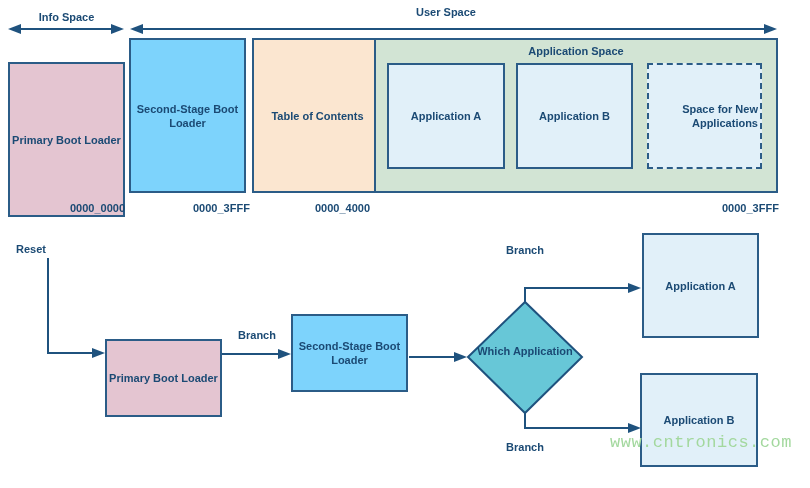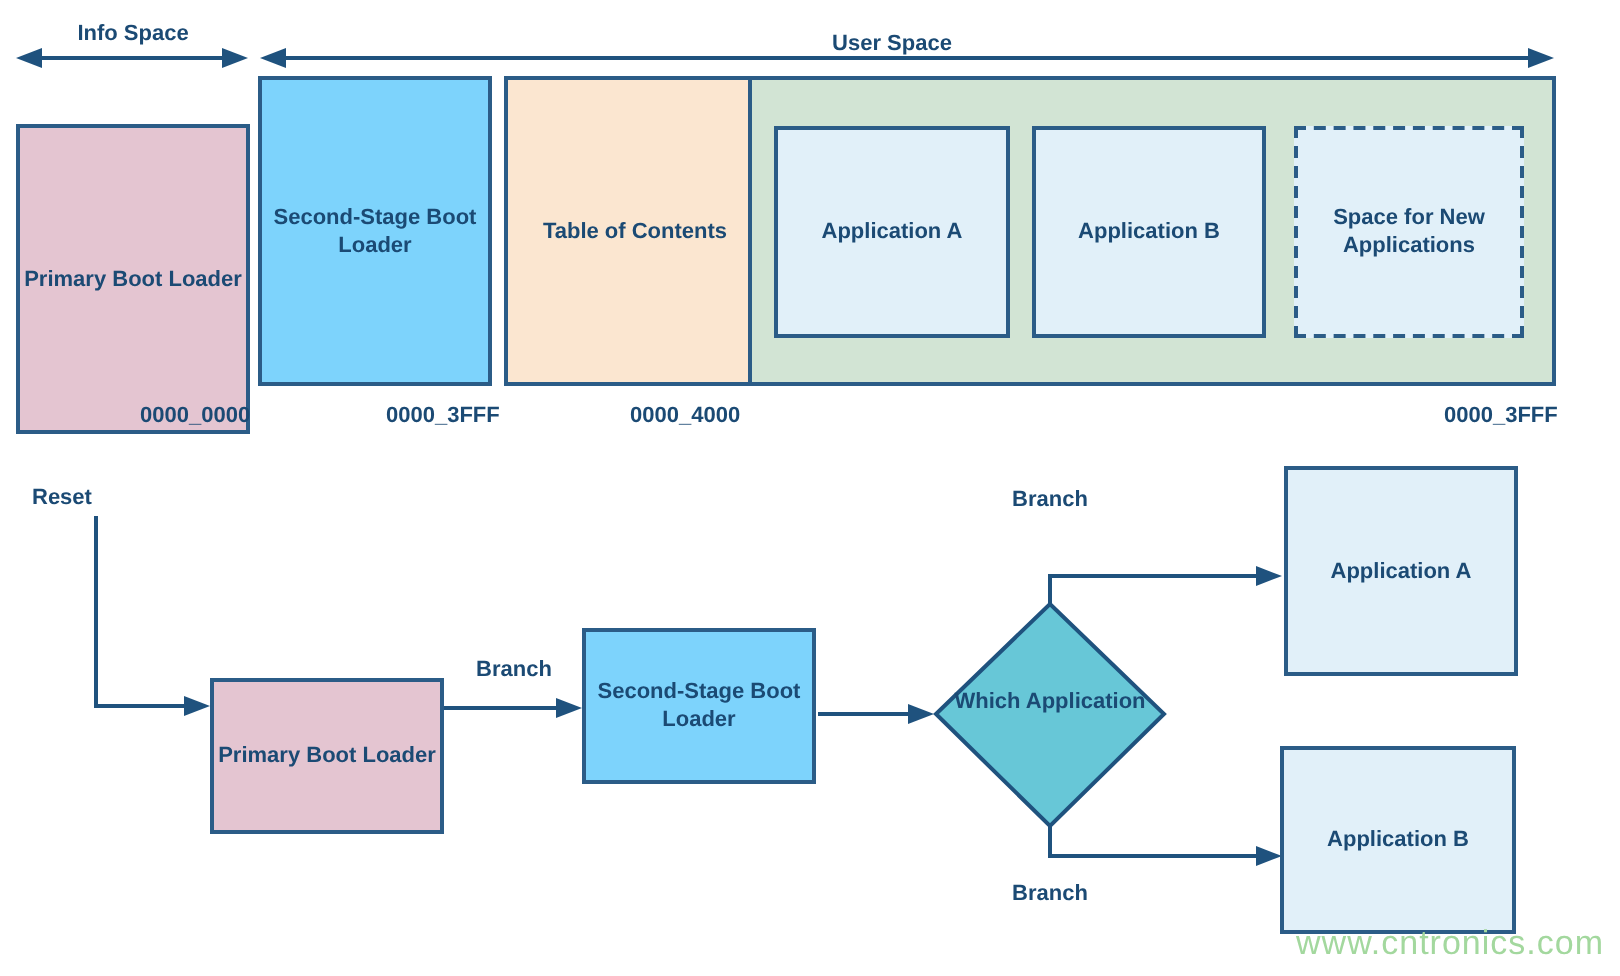"User Space" div.lbl { top: 16px -> 6px }
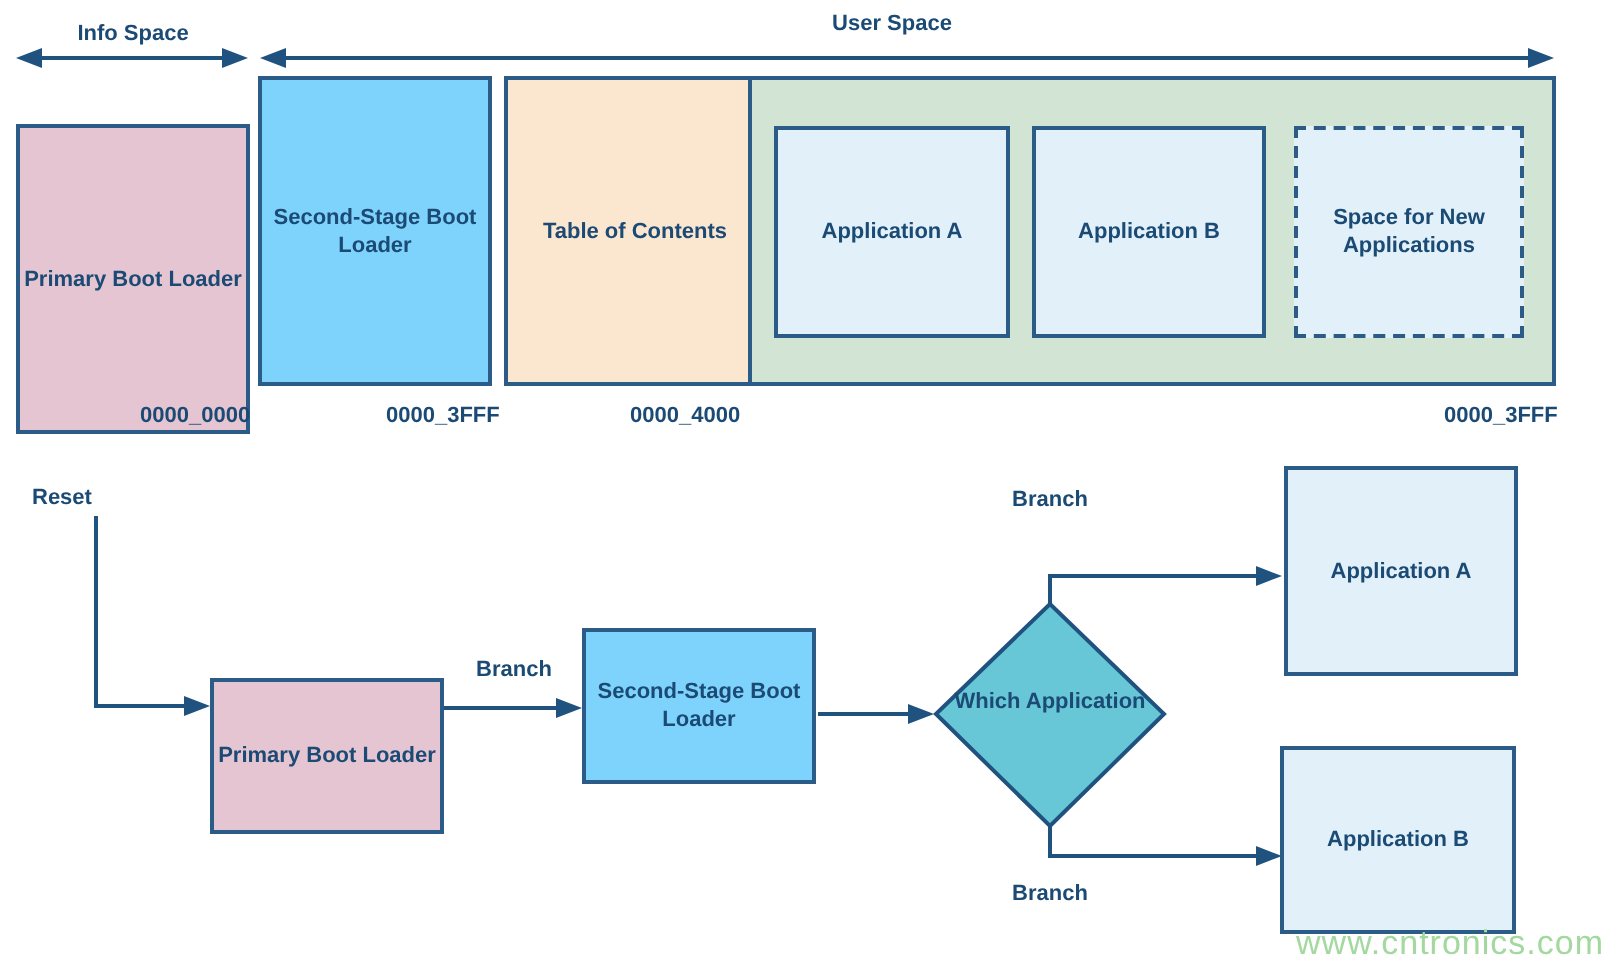"Application Space" div.appspace-title { html: none -> <div>Application Space</div> }
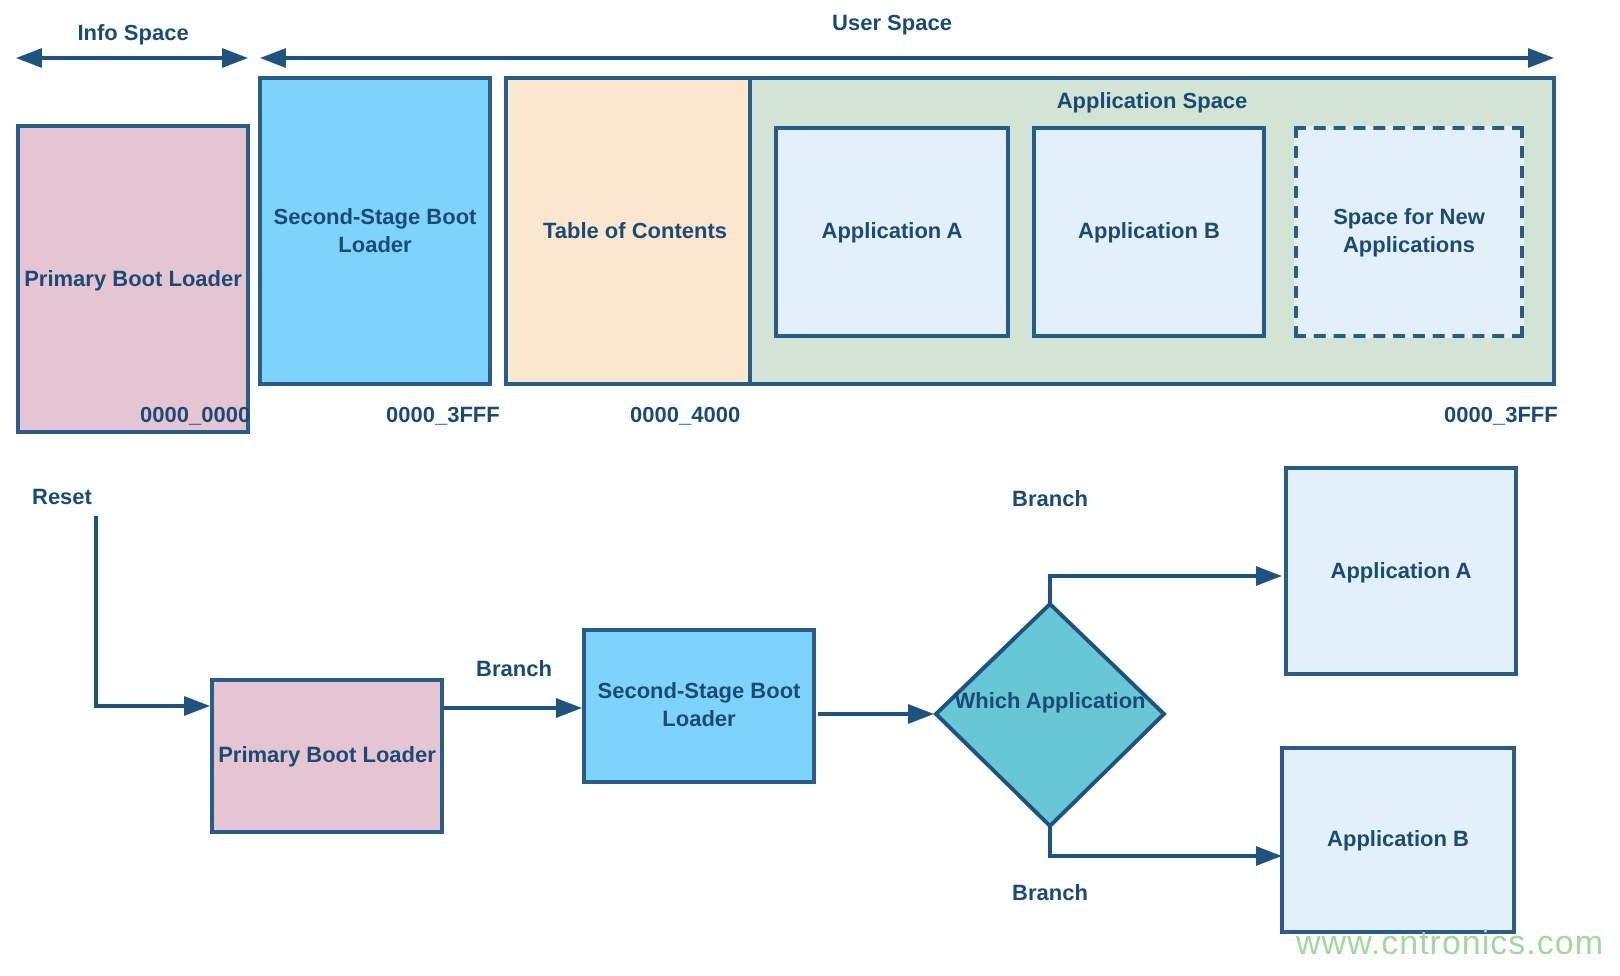"Space for New Applications" .dashed { text-align: none -> right }
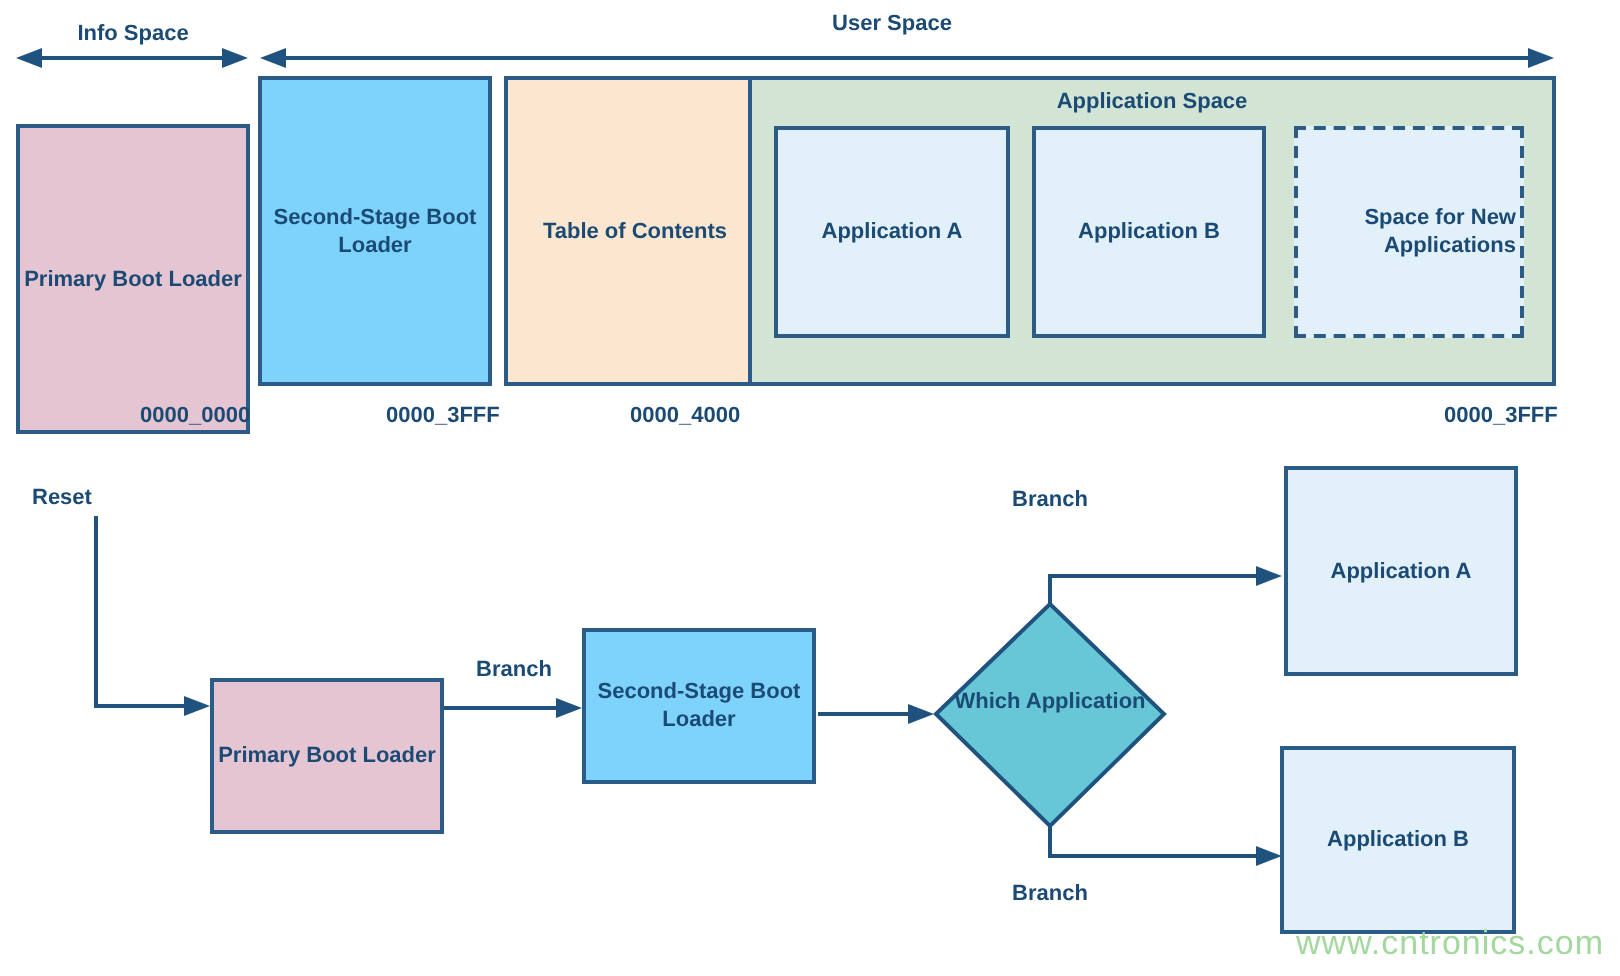"www.cntronics.com" .watermark { font-family: none -> Liberation Mono, monospace; text-align: right -> none; top: 462px -> 433px }
